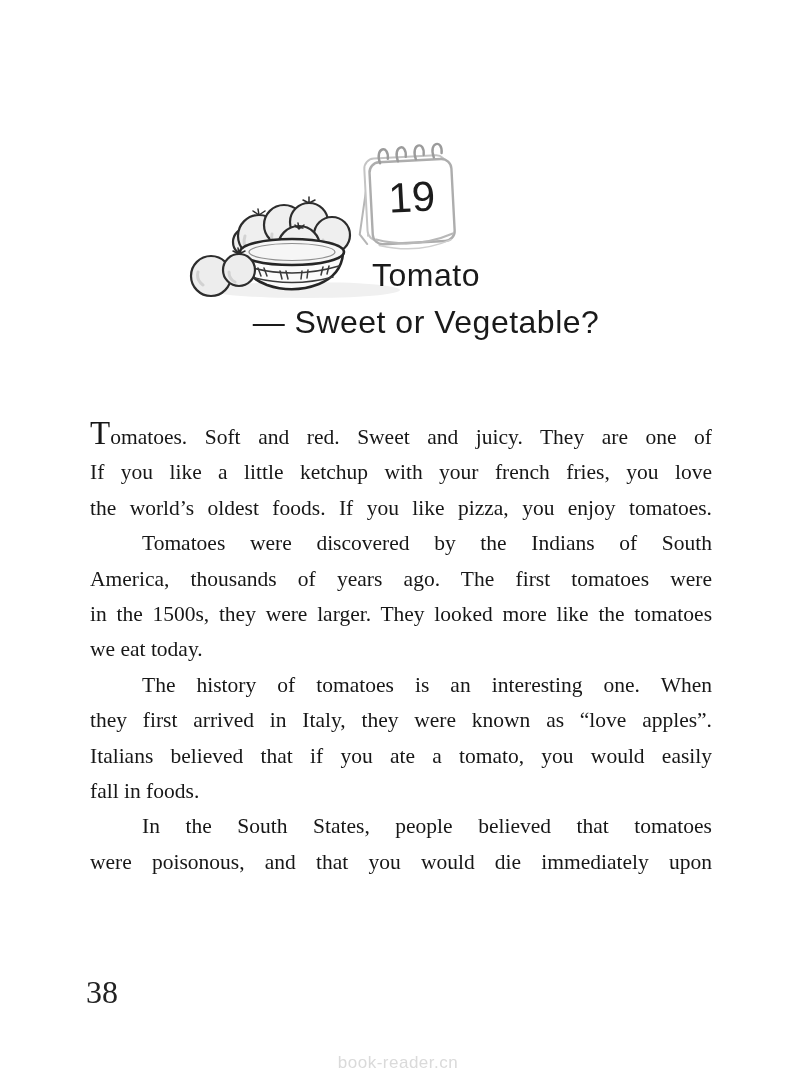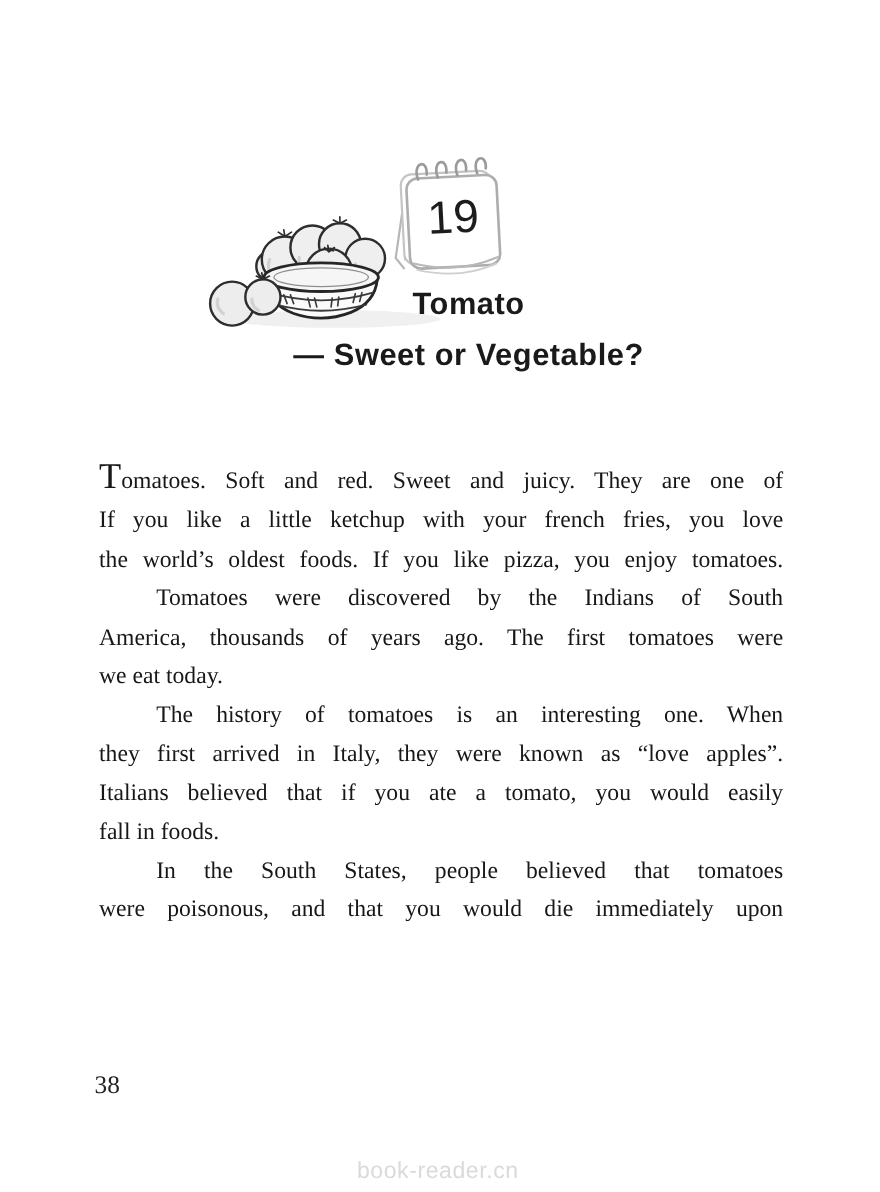"Tomato" .title-block { font-size: 28px -> 32px; font-weight: 700 -> 400 }
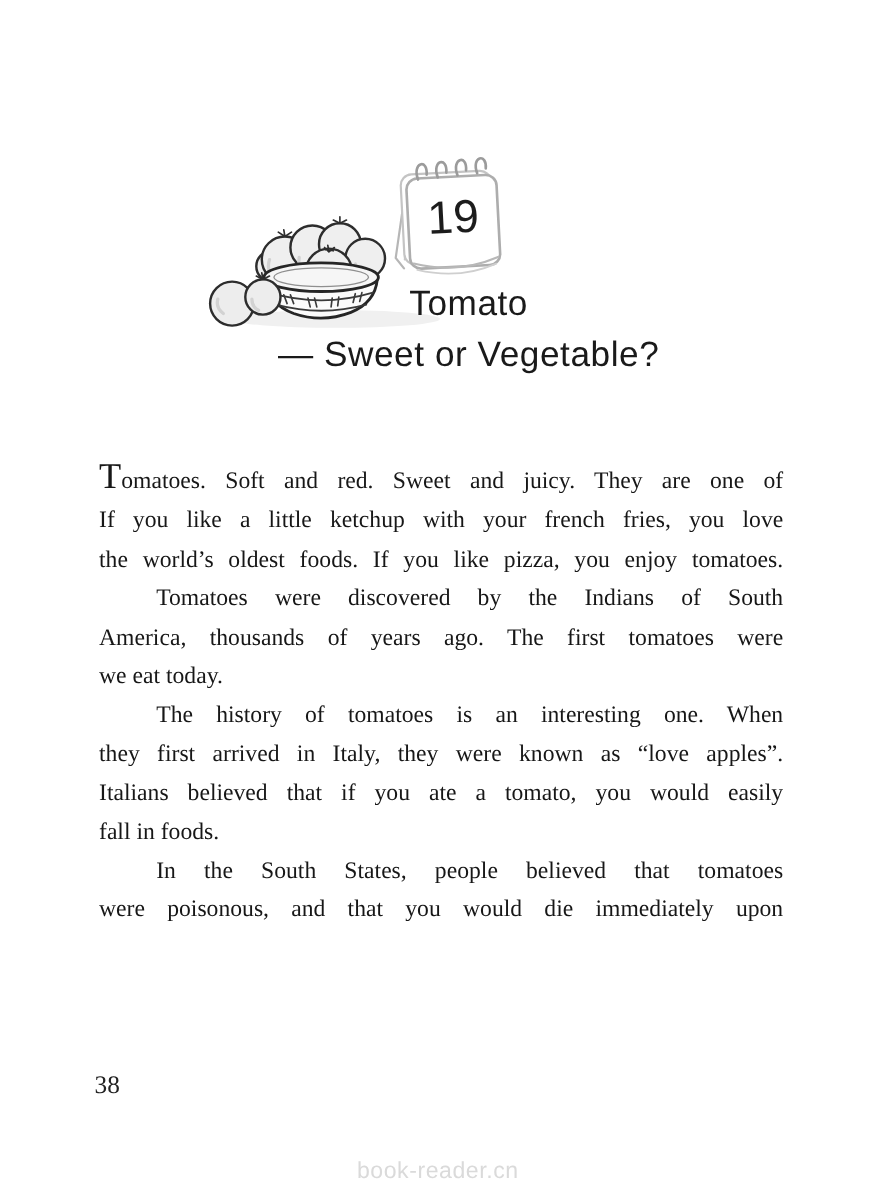"in the 1500s, they were" div.line { html: none -> <div>in the 1500s, they were larger. They looked more like the tomatoes</div> }
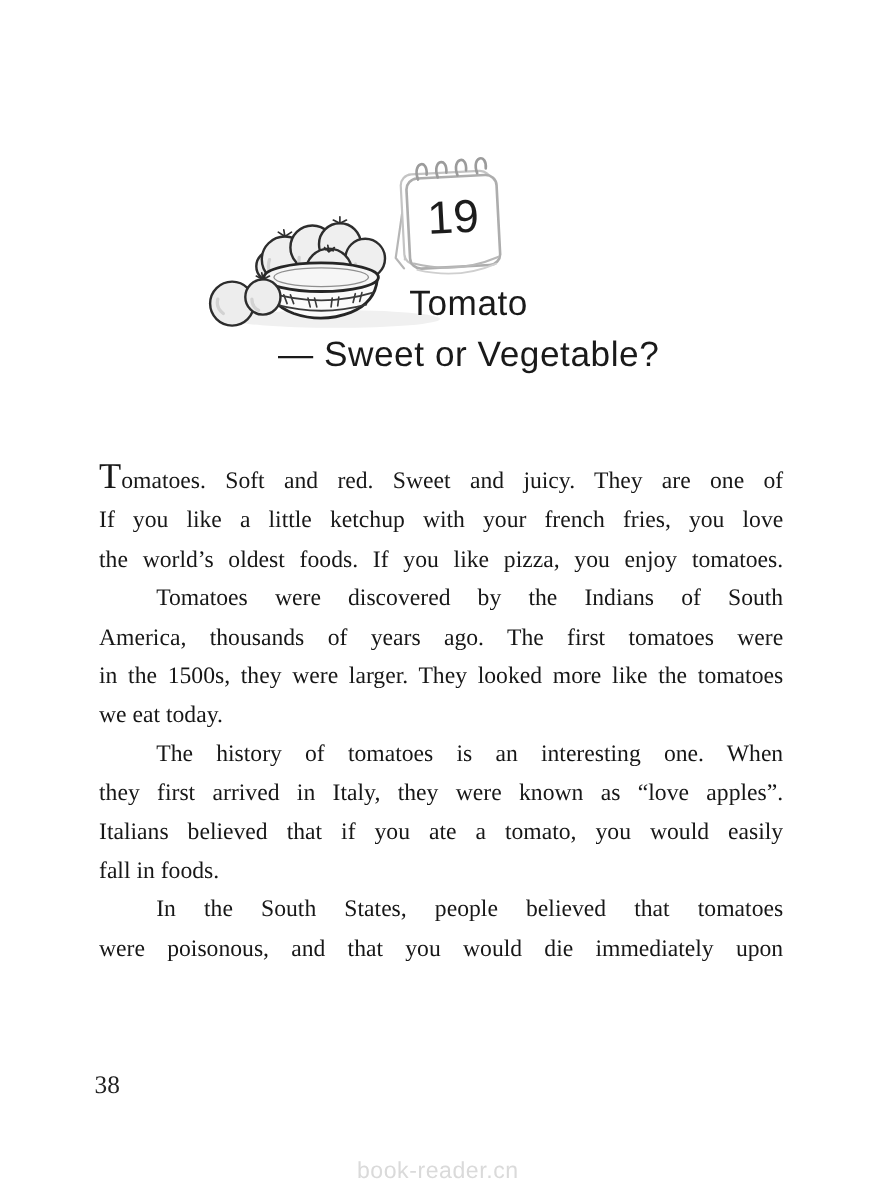"38" .page-number { font-size: 23px -> 32px }
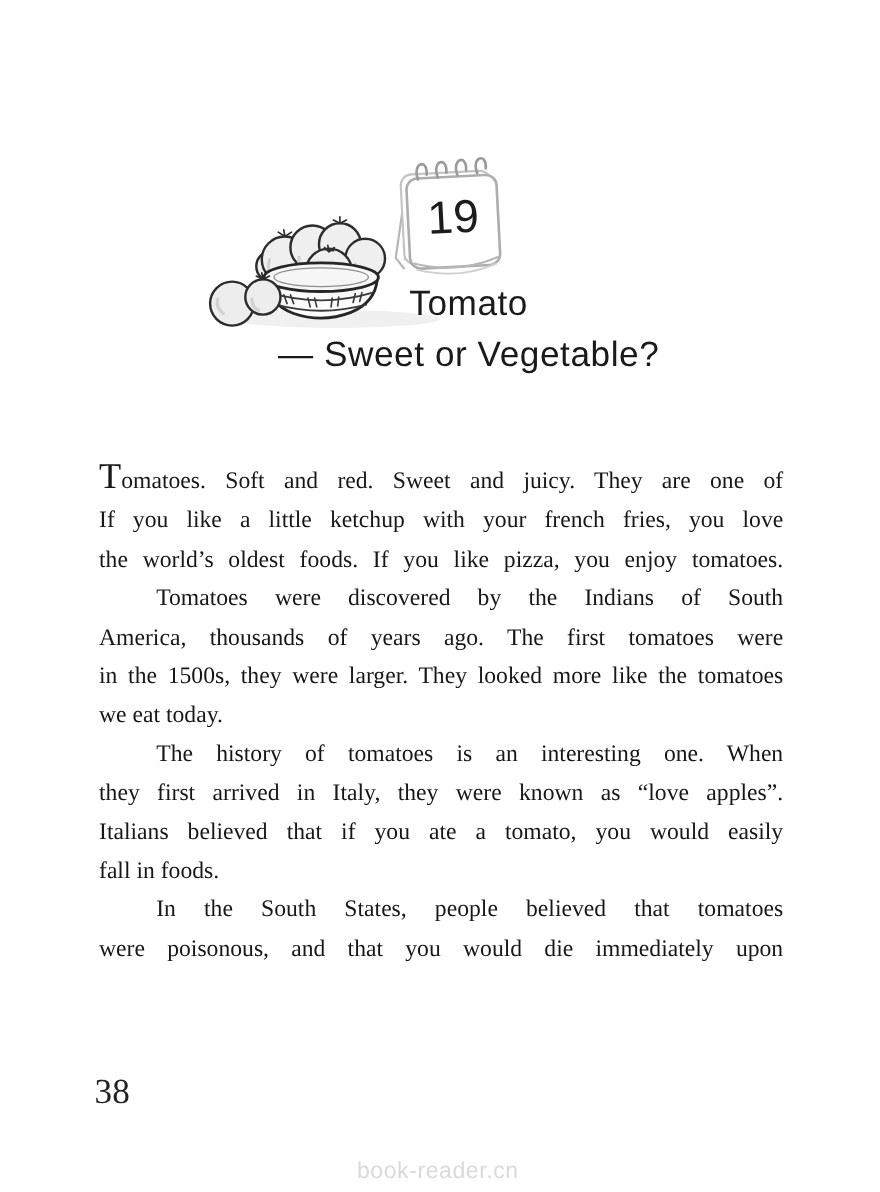"book-reader.cn" .watermark { font-size: 21px -> 17px }
